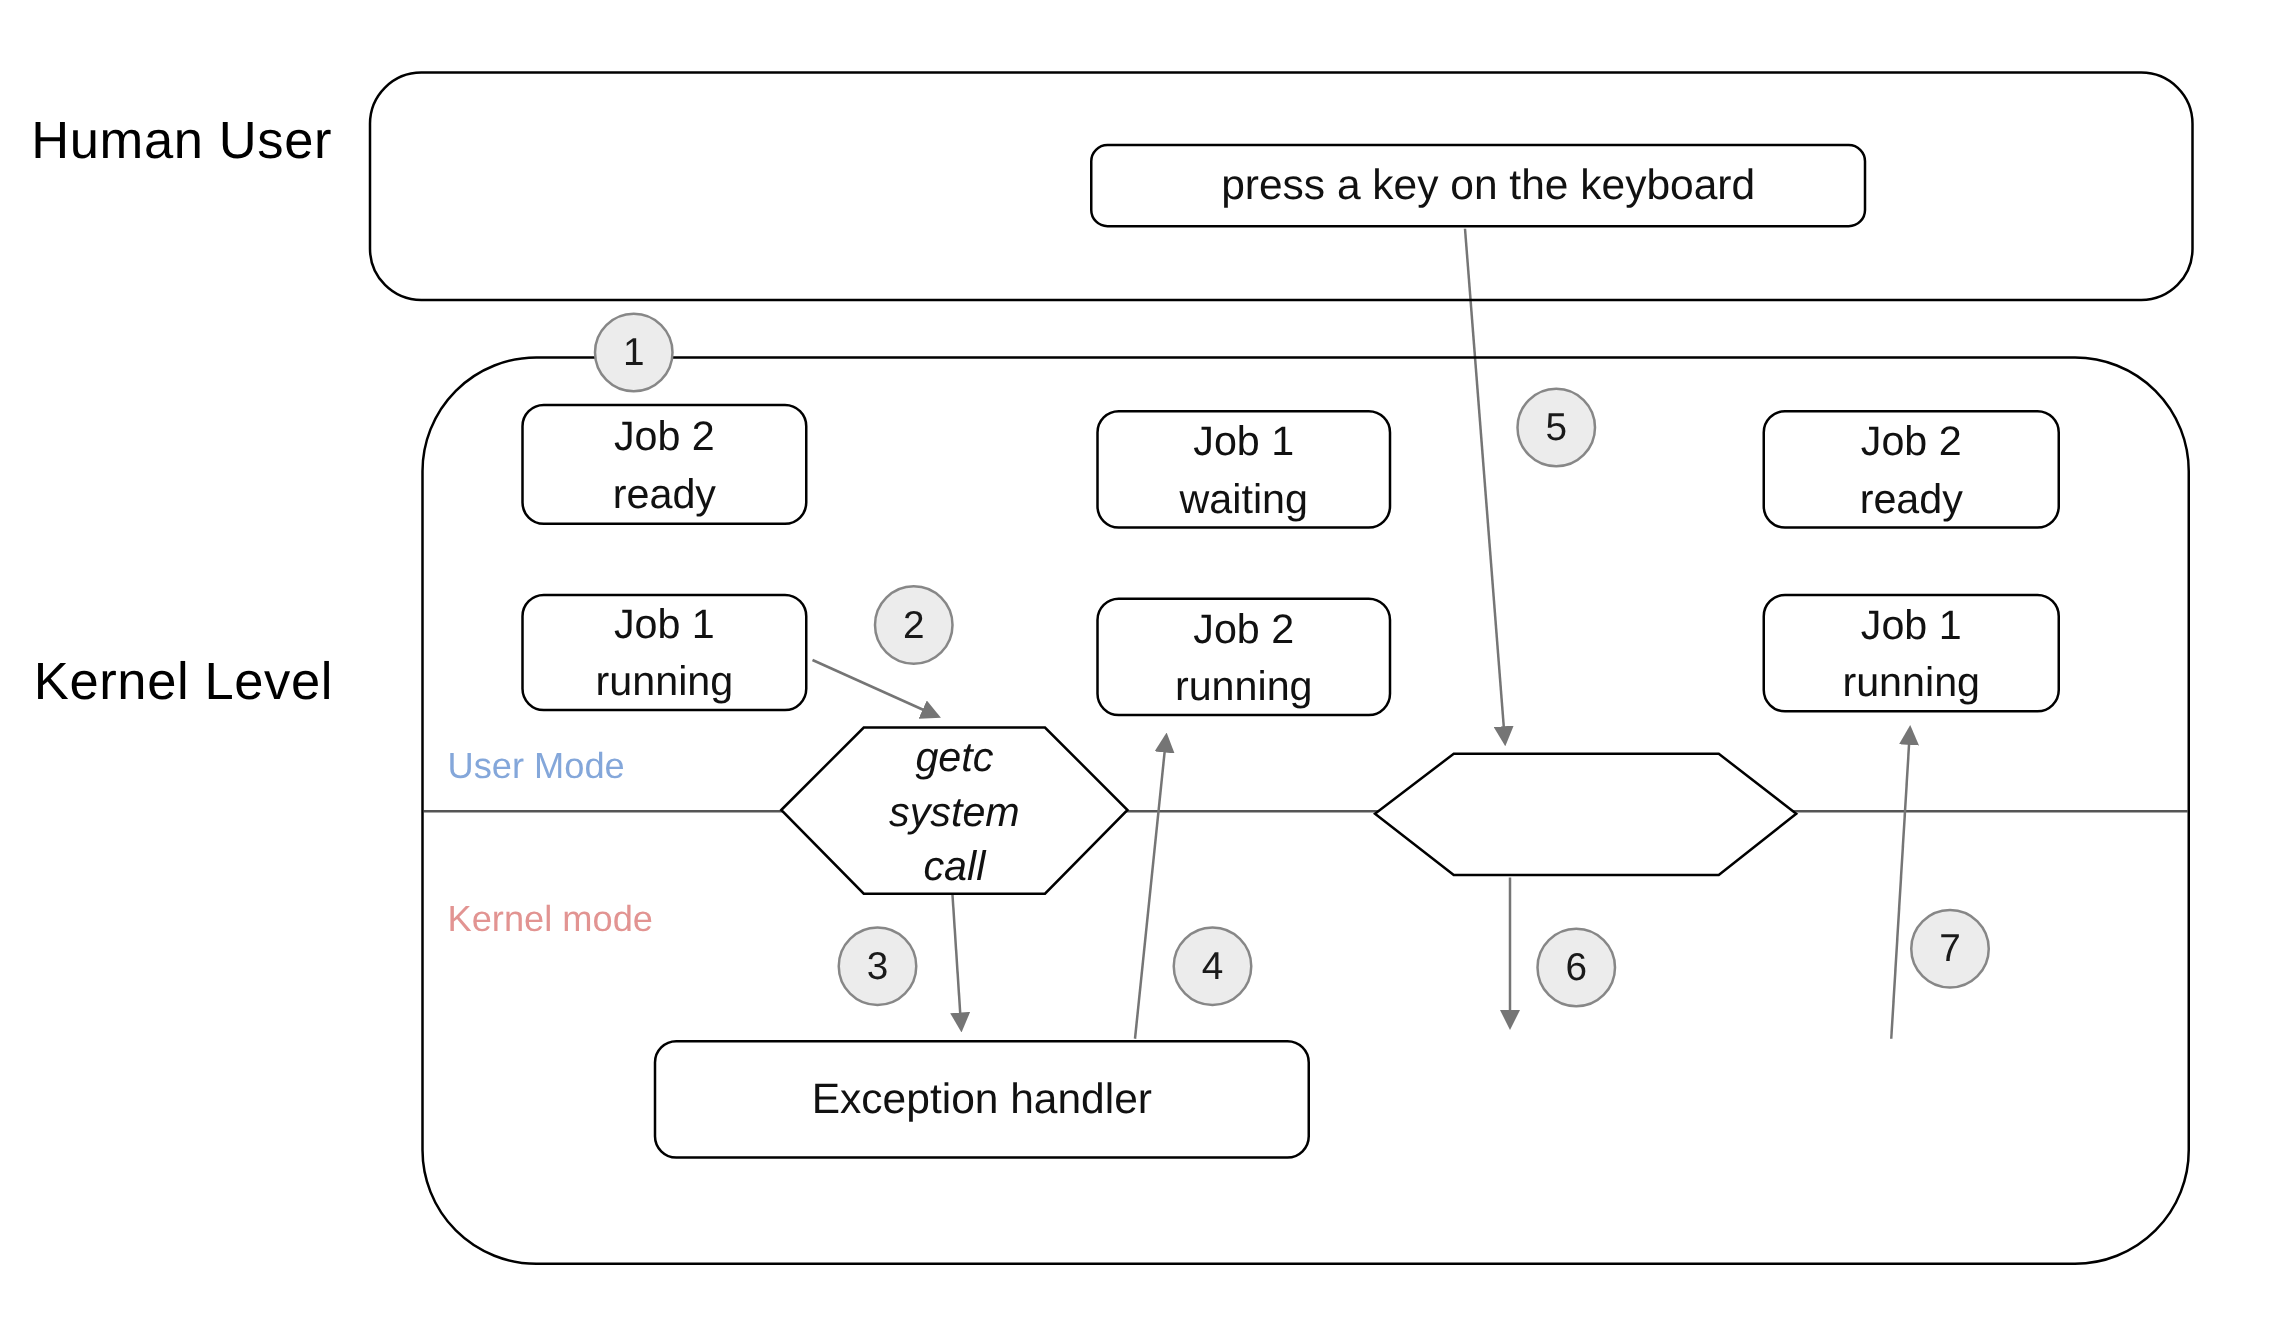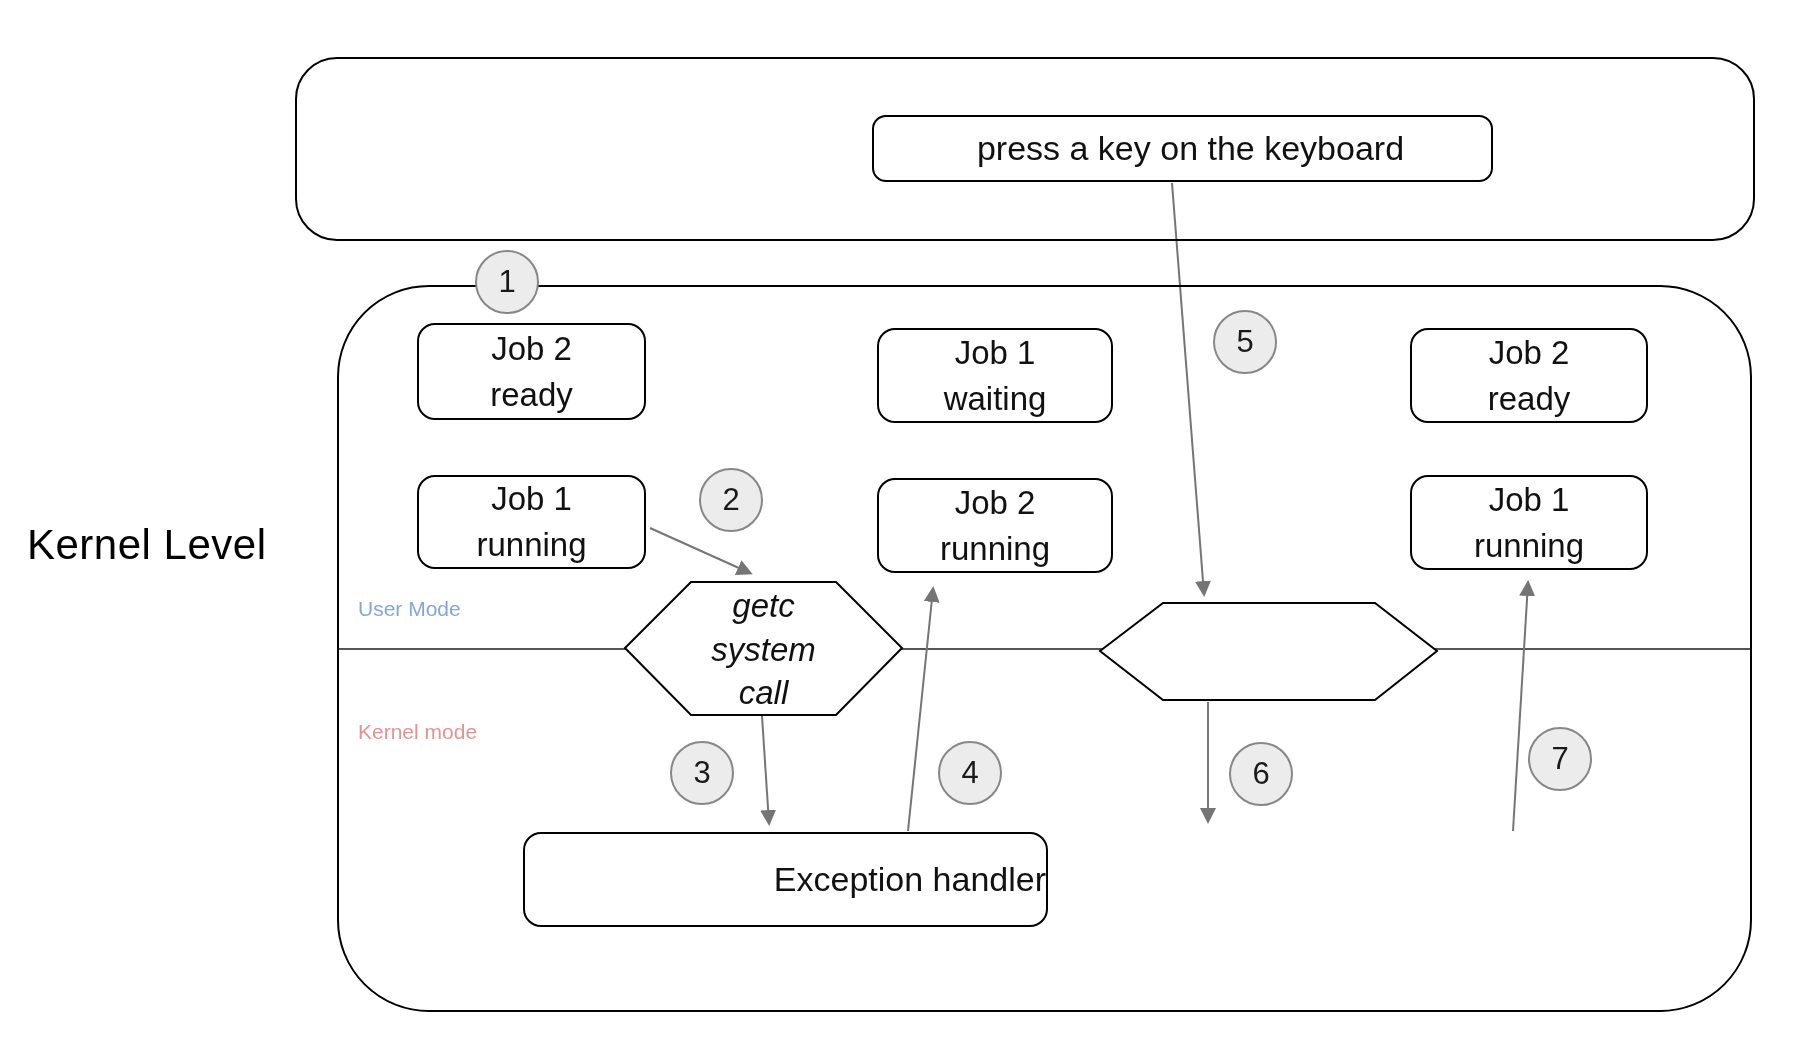"Human User" div.big-label { html: none -> <div>Human User</div> }
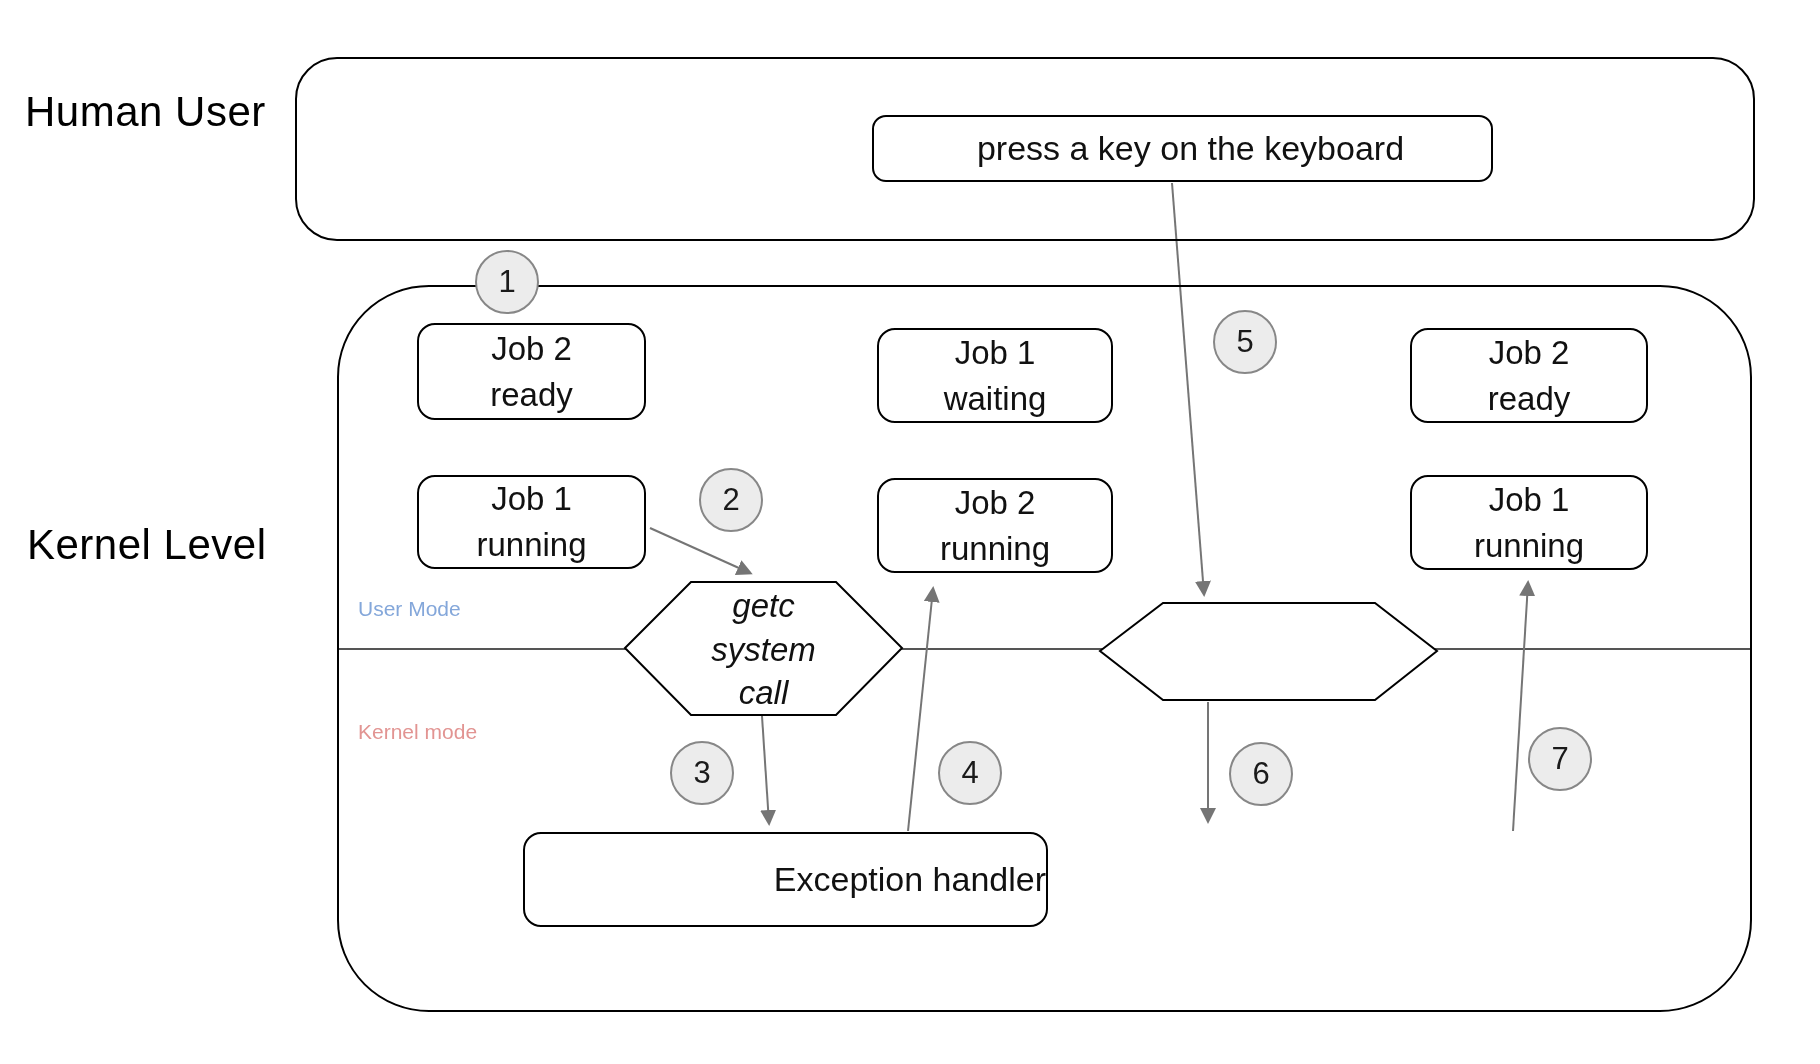"User Mode" .mode-label { font-size: 21px -> 29px }
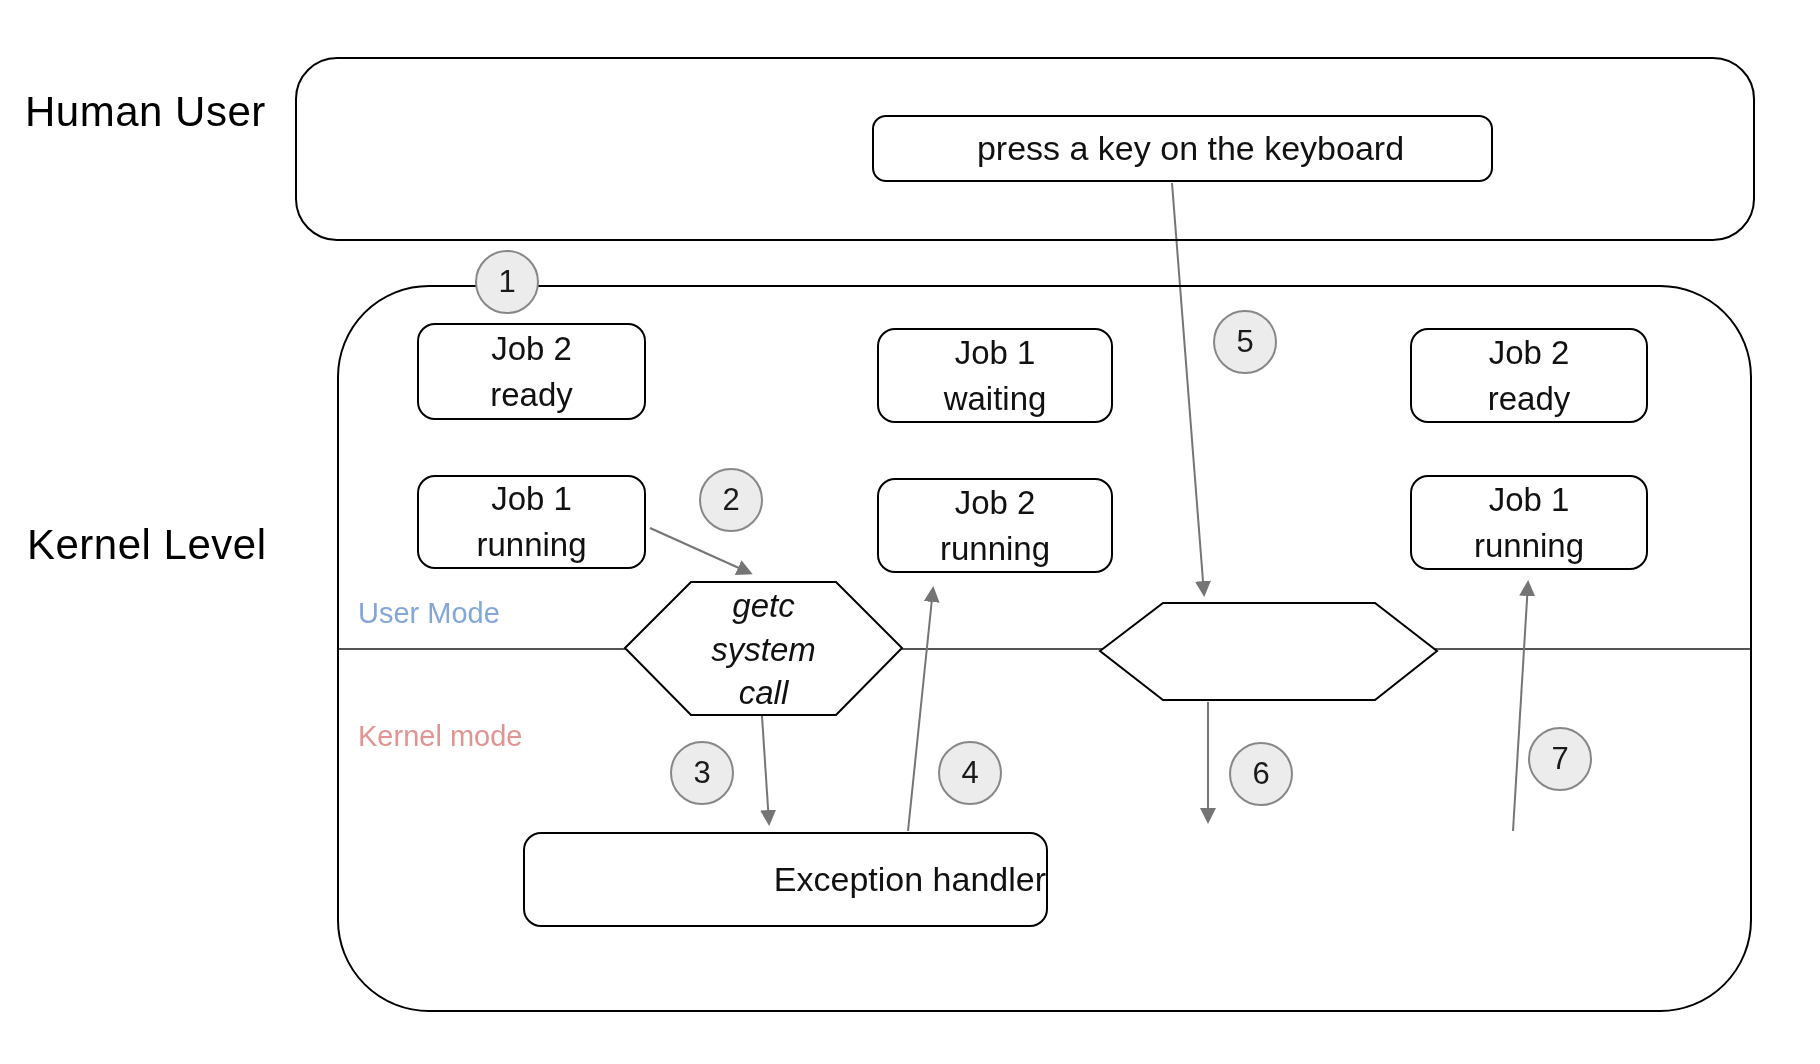"Exception handler" div.node { align-items: flex-end -> none }
